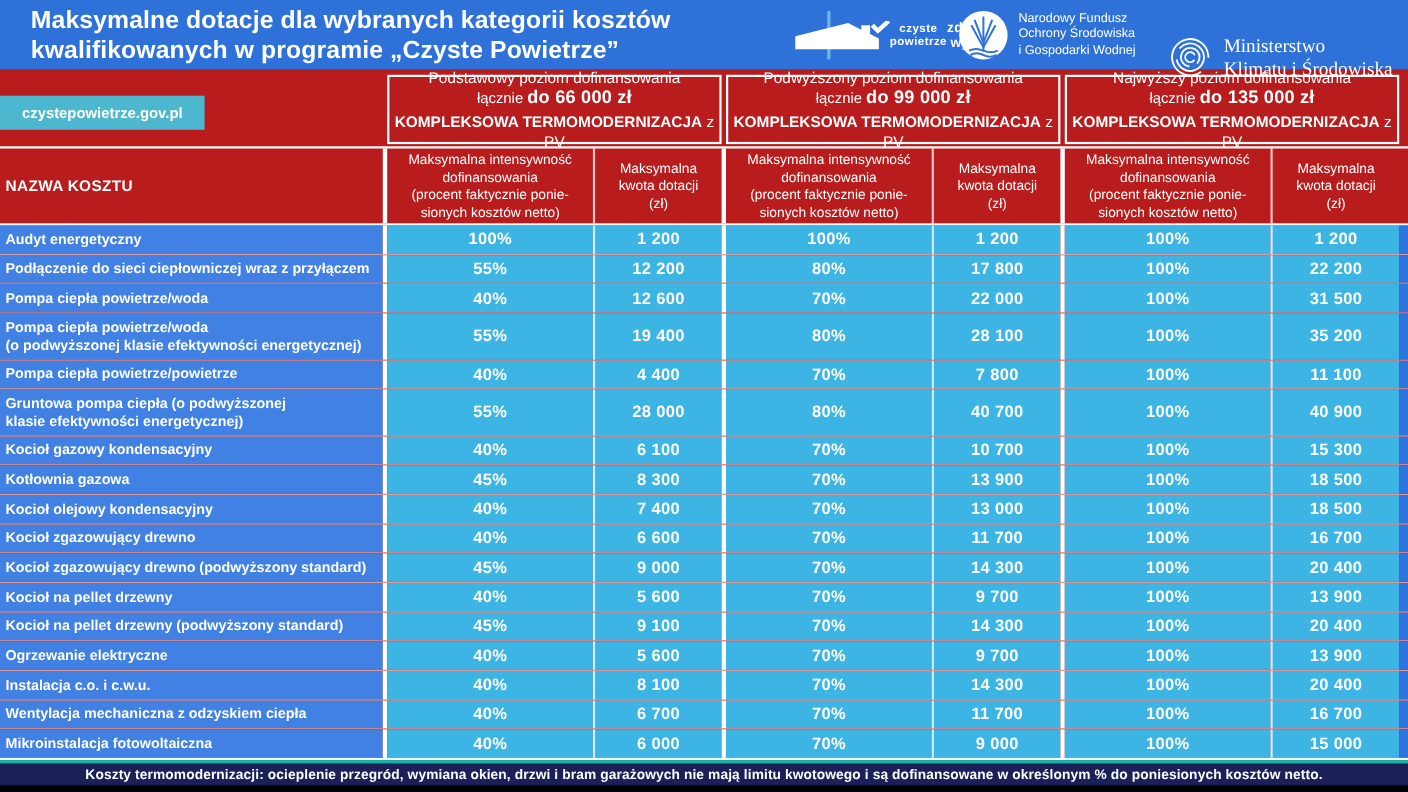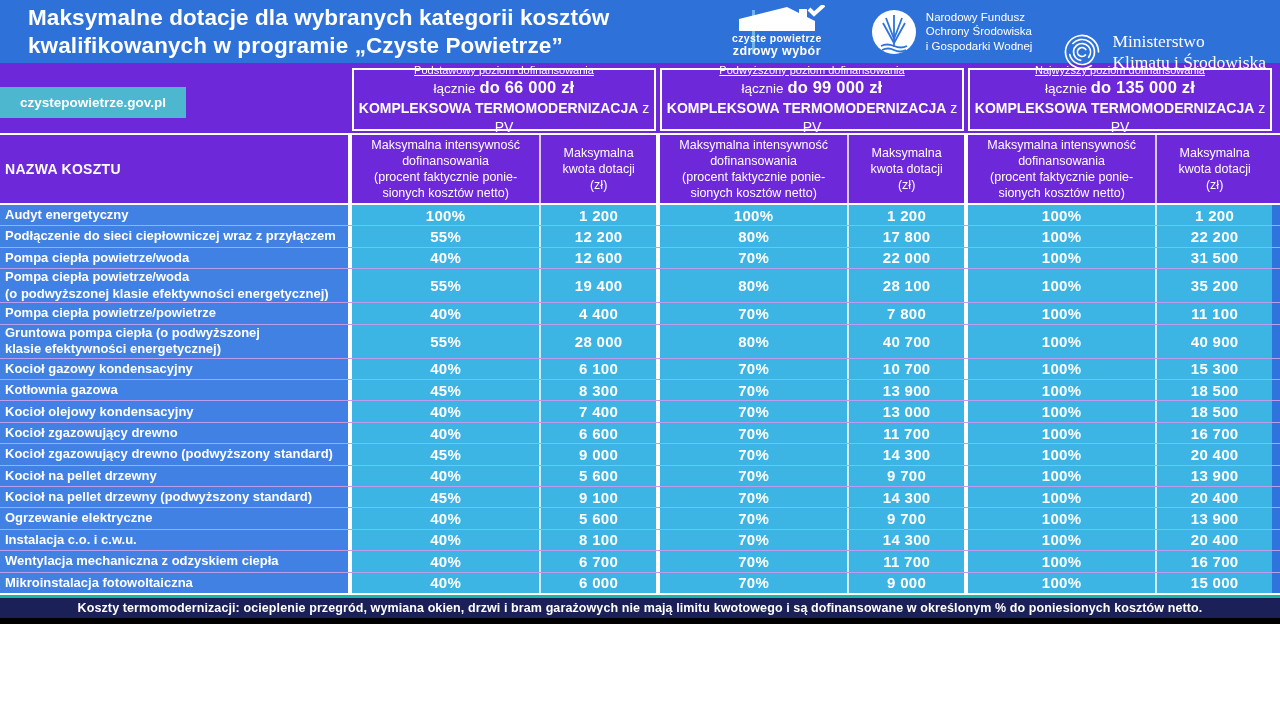"Maksymalne dotacje dla wybranych" #app { background: #6d28d9 -> #b91c1c; height: 624px -> 720px }
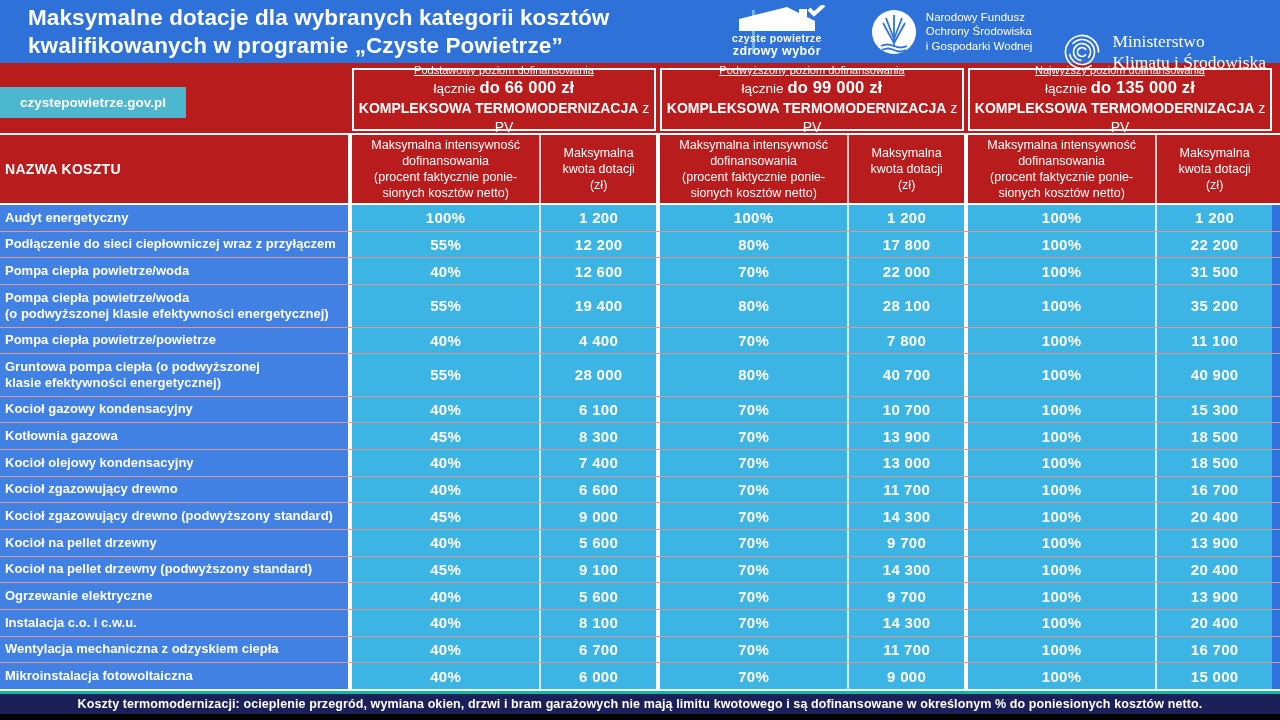"czyste powietrze" .cp-logo { flex-direction: column -> row; text-align: none -> center }
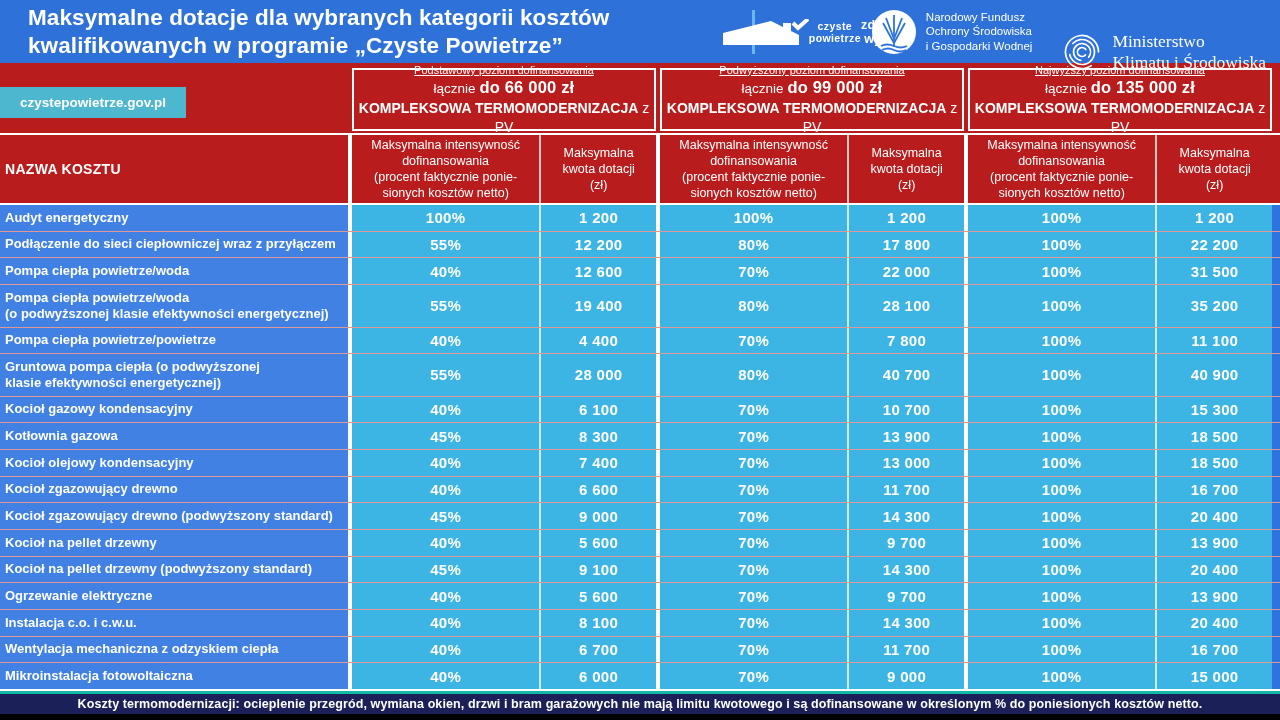"Podstawowy poziom dofinansowania" .g-l1 { font-size: 11px -> 14px; text-decoration: underline -> none }
